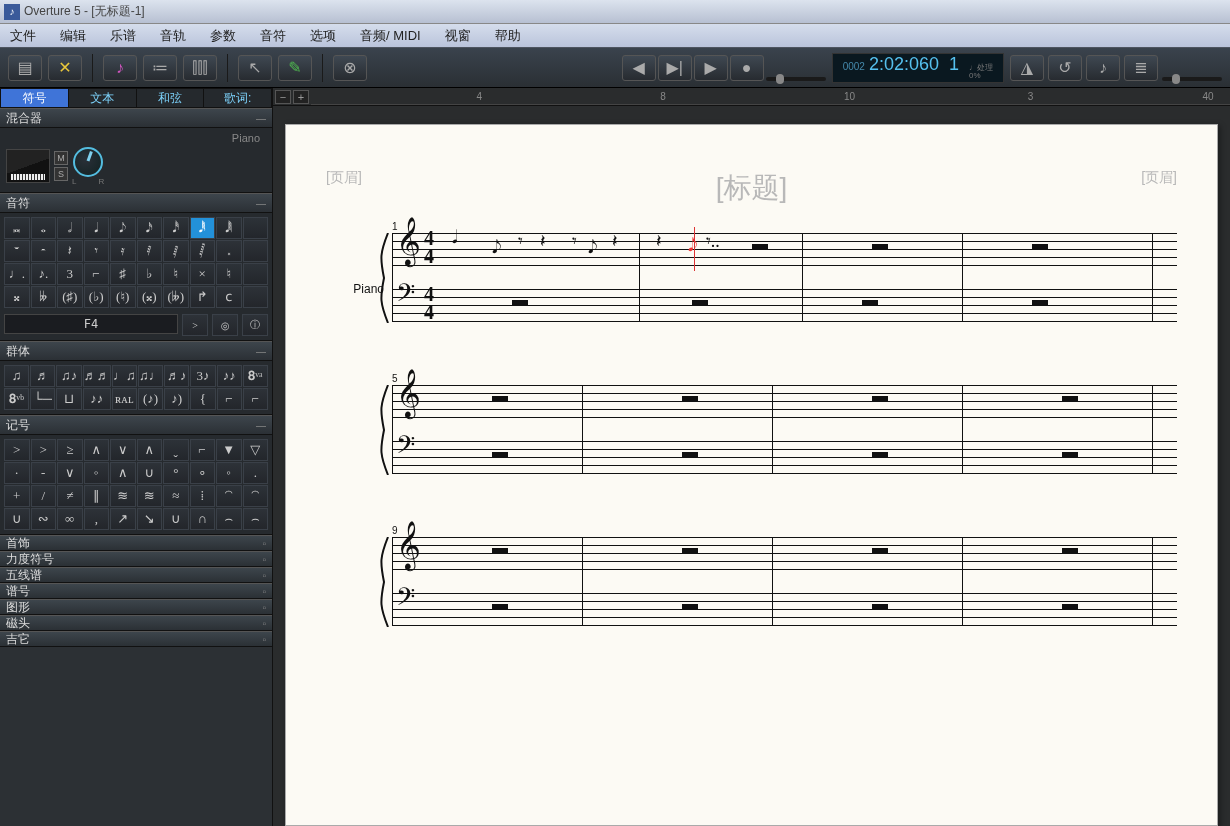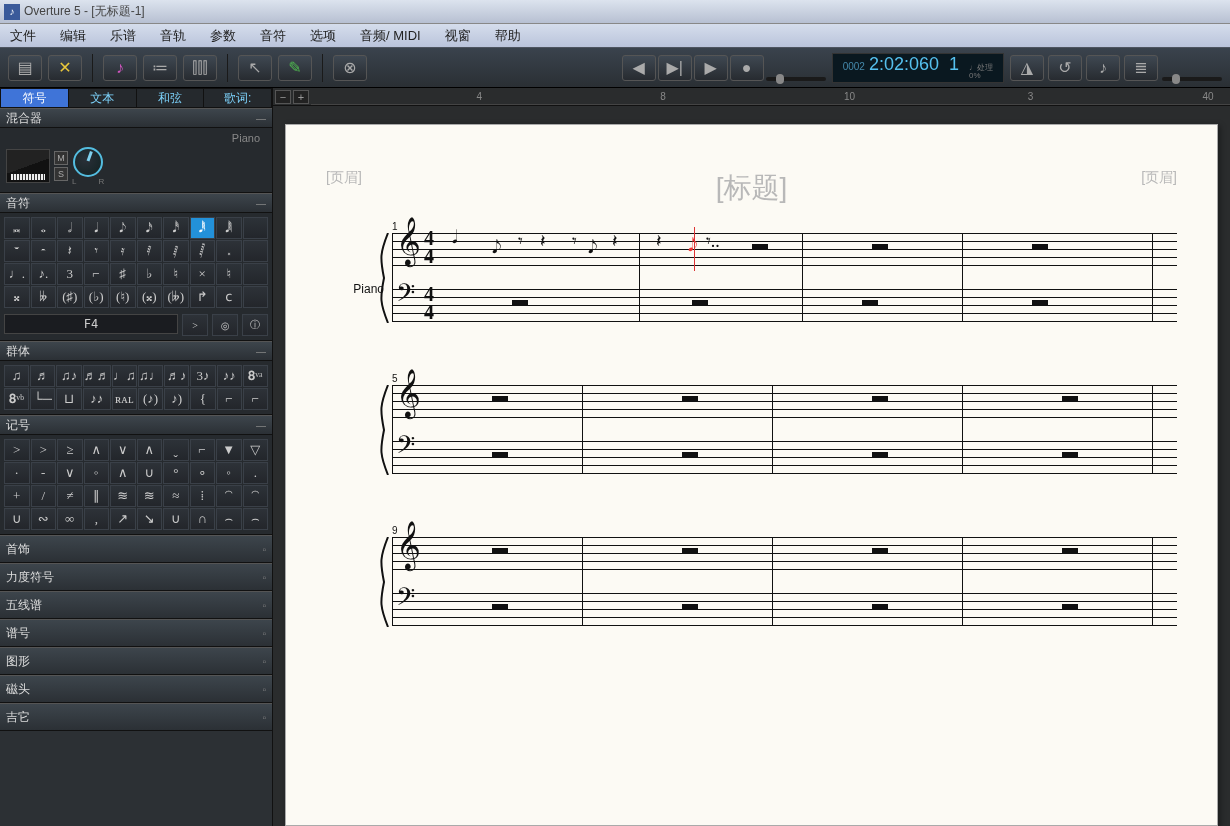"首饰" .collapsed-head { height: 28px -> 16px }
